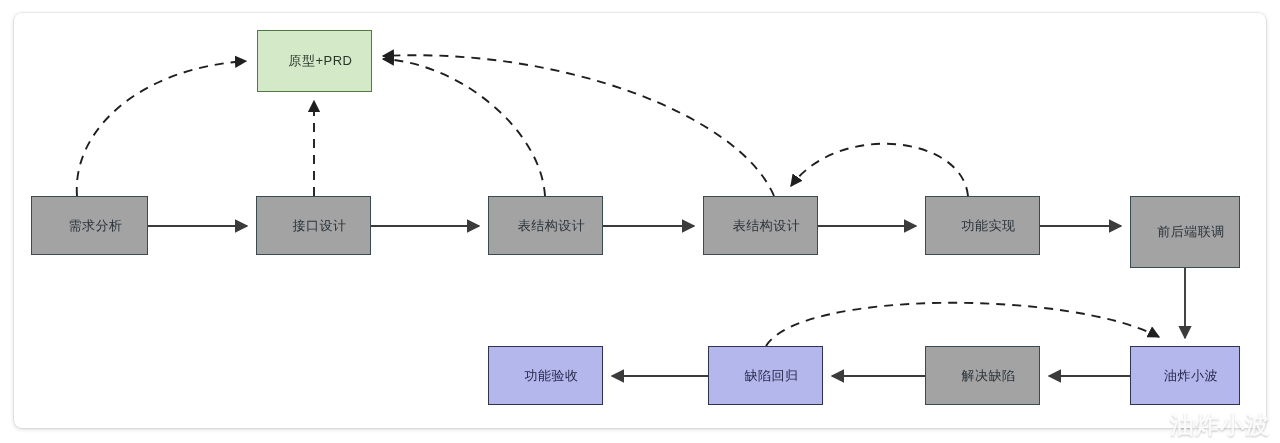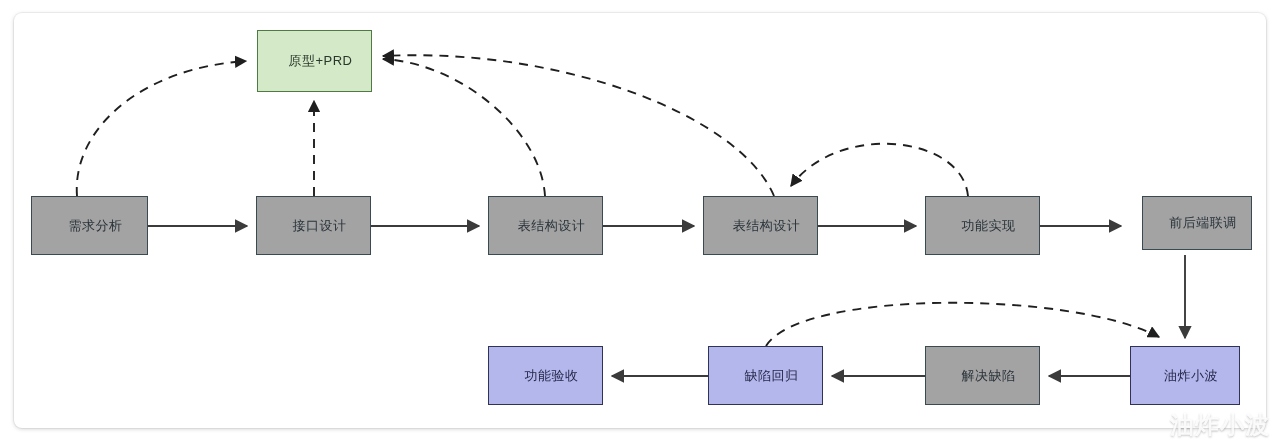"前后端联调" div.node { height: 54px -> 72px; margin-left: 12px -> none }
